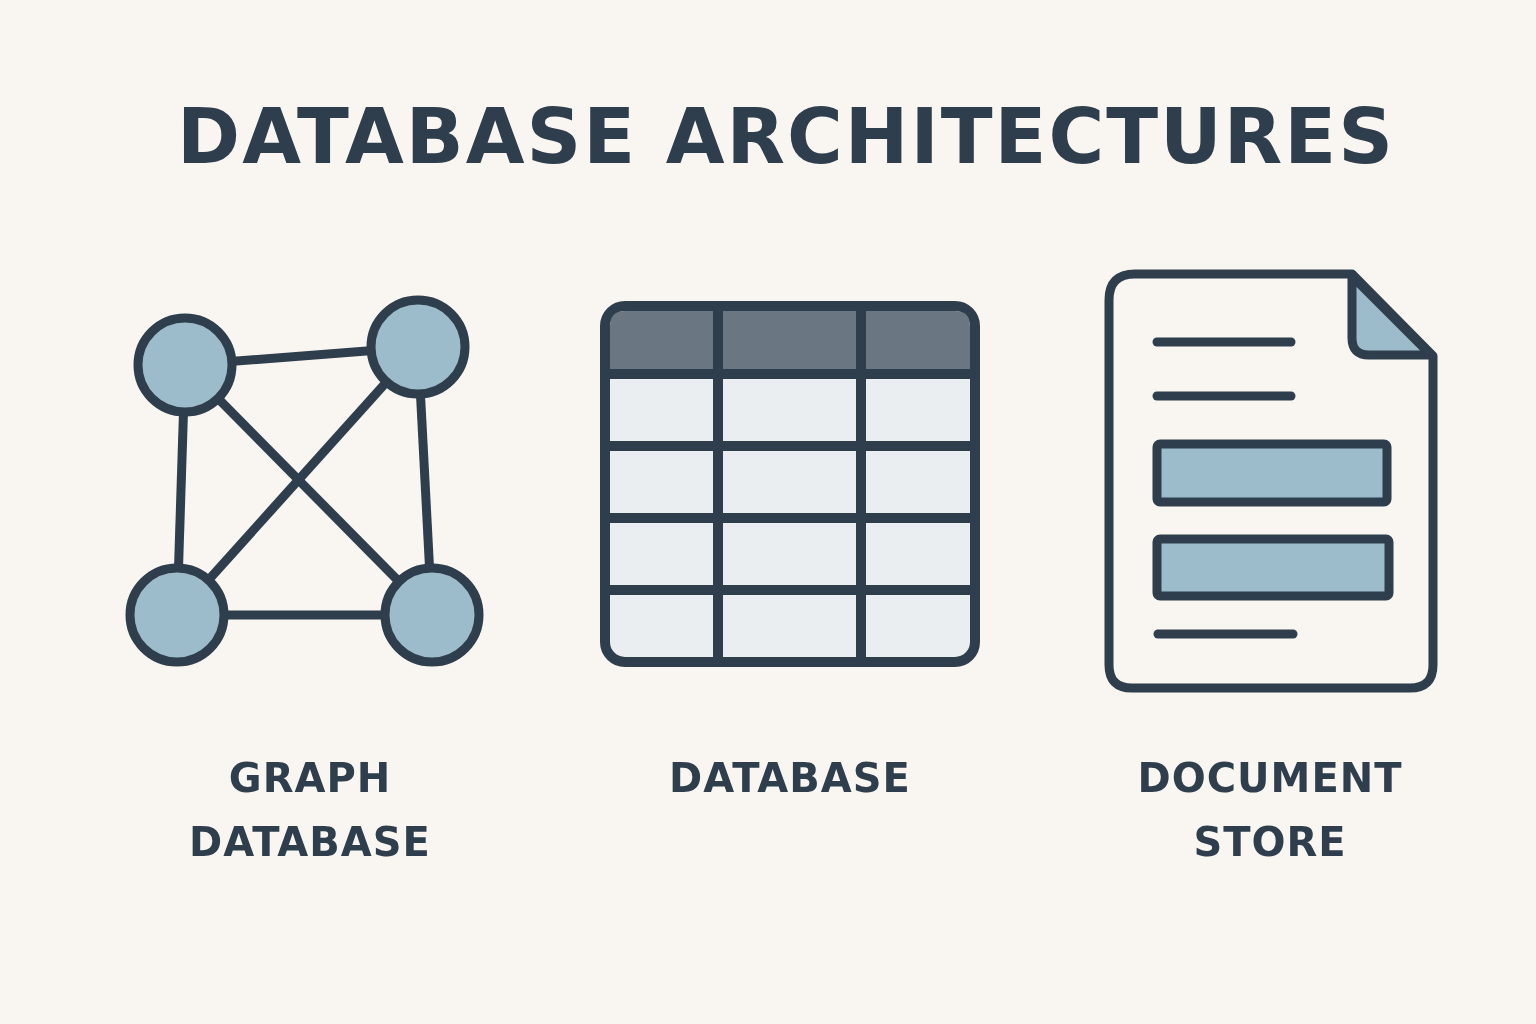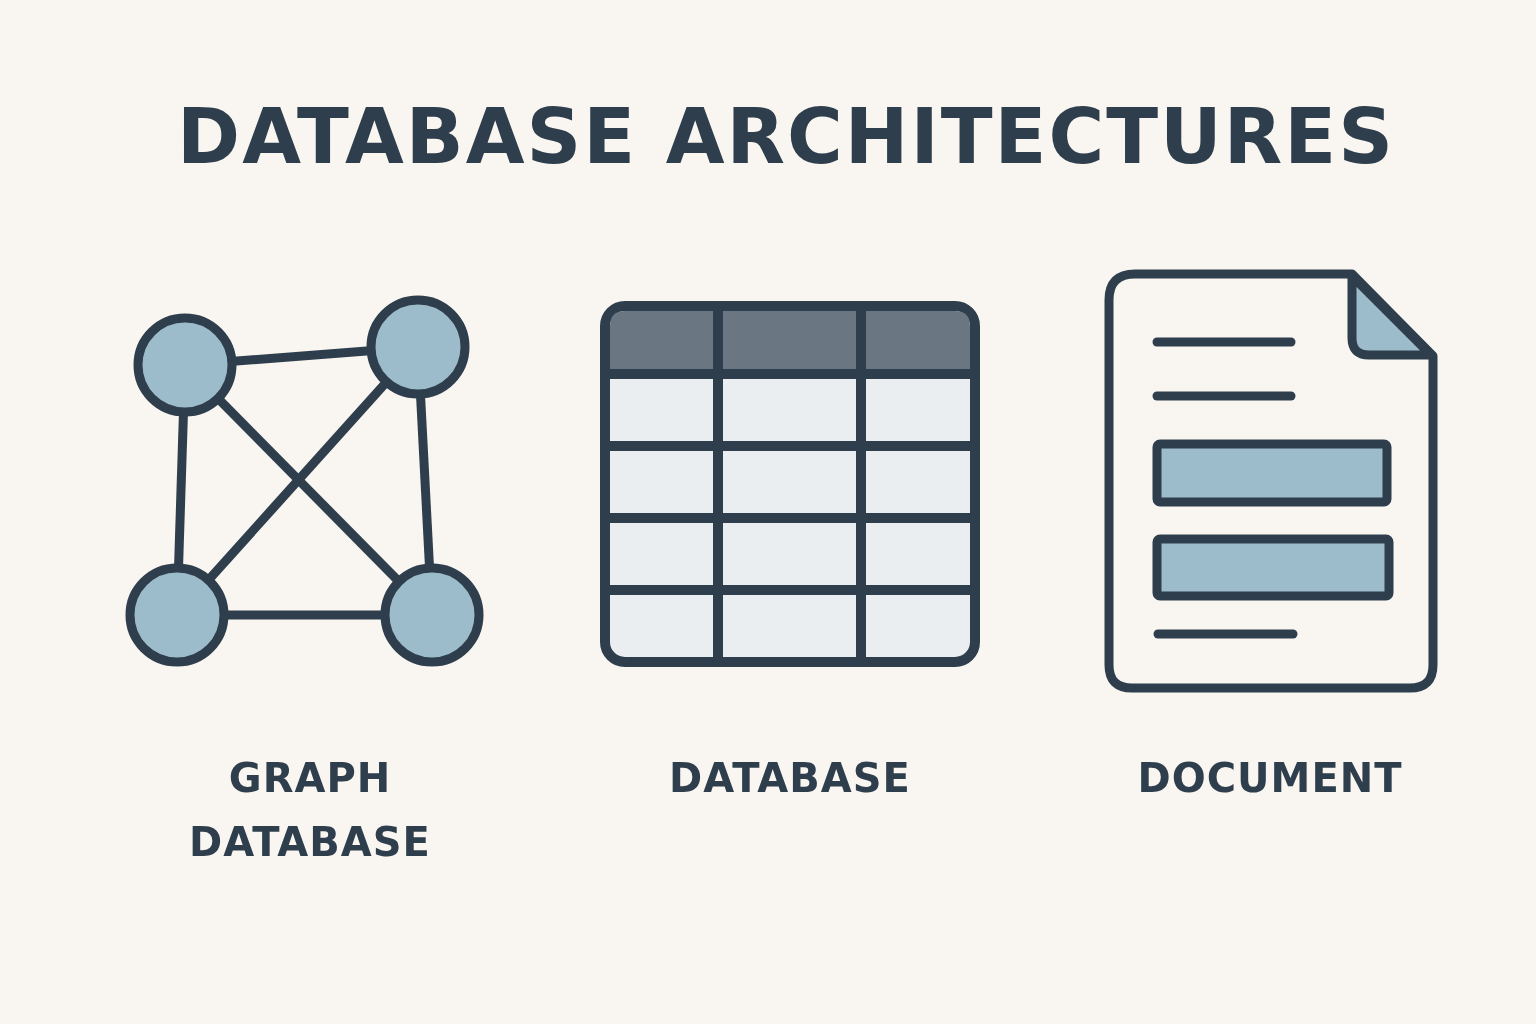"STORE" span { html: none -> <span>STORE</span> }
